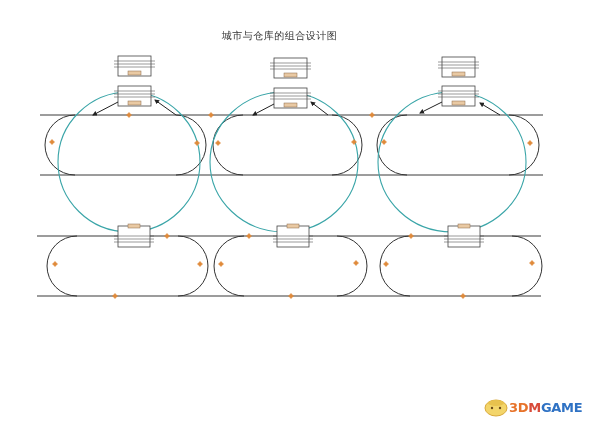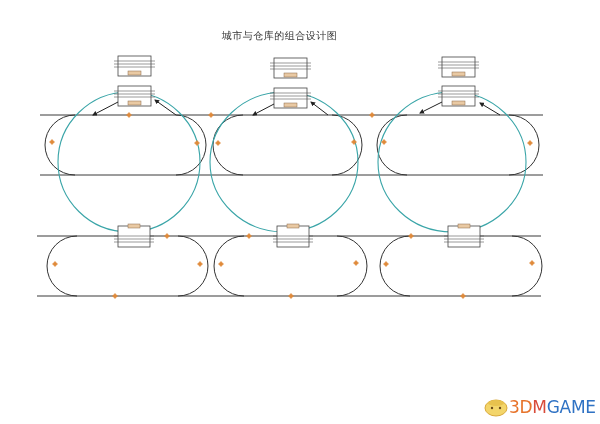"3DMGAME" #wm-text { font-size: 17px -> 13px; font-weight: normal -> bold }
